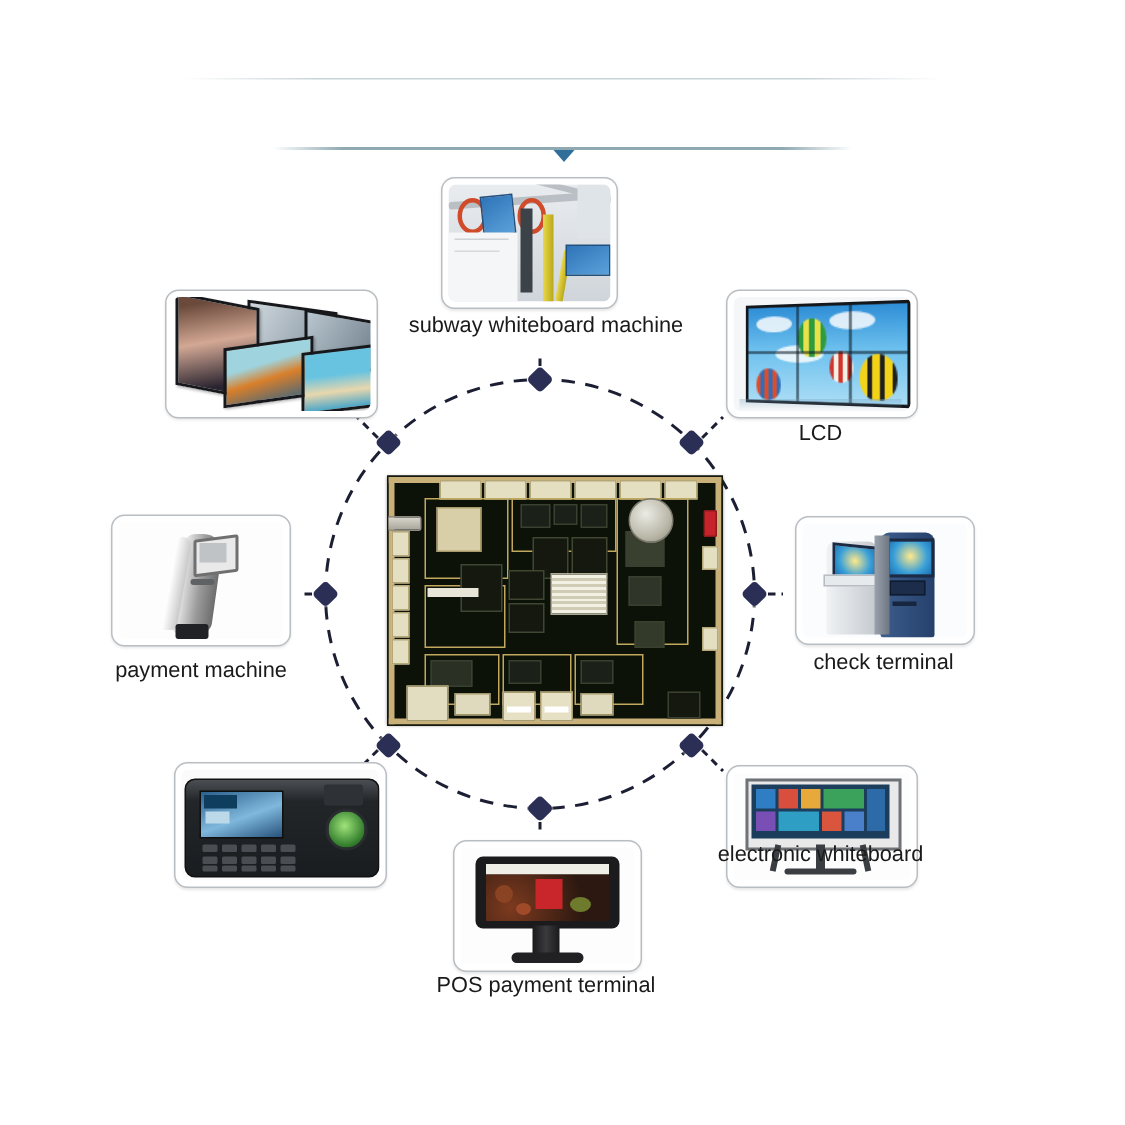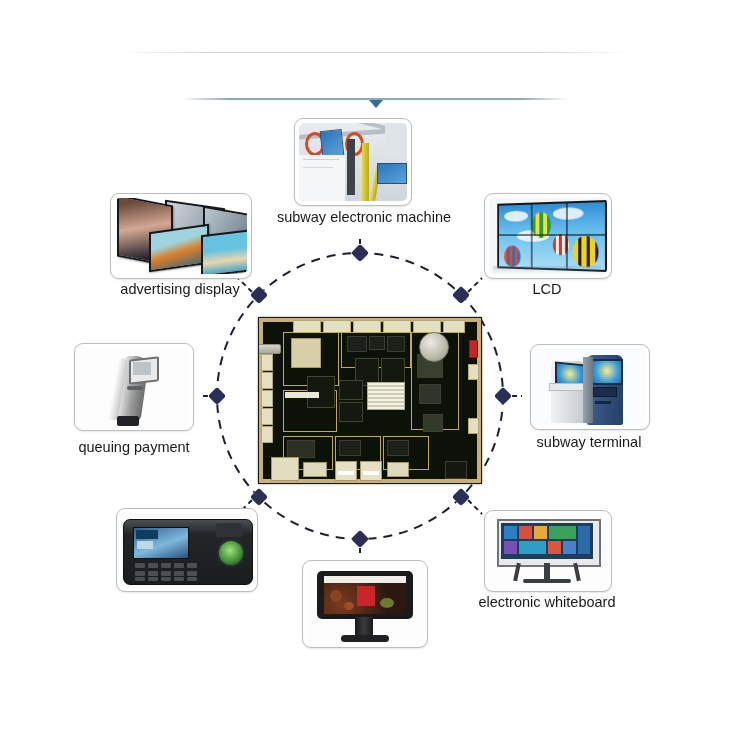"subway electronic machine" div.label { text: electronic -> whiteboard }
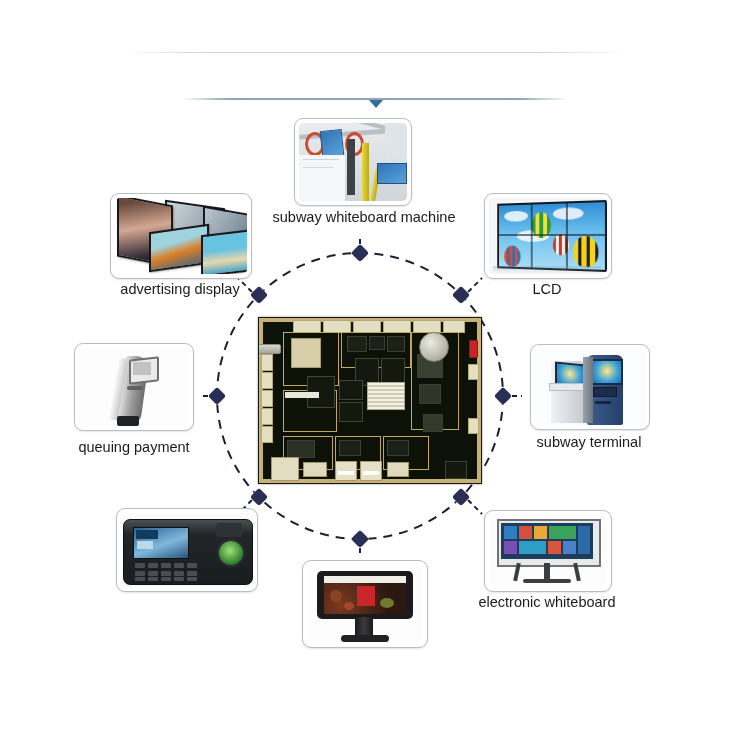"advertising display" div.label { html: <div>advertising display</div> -> none }
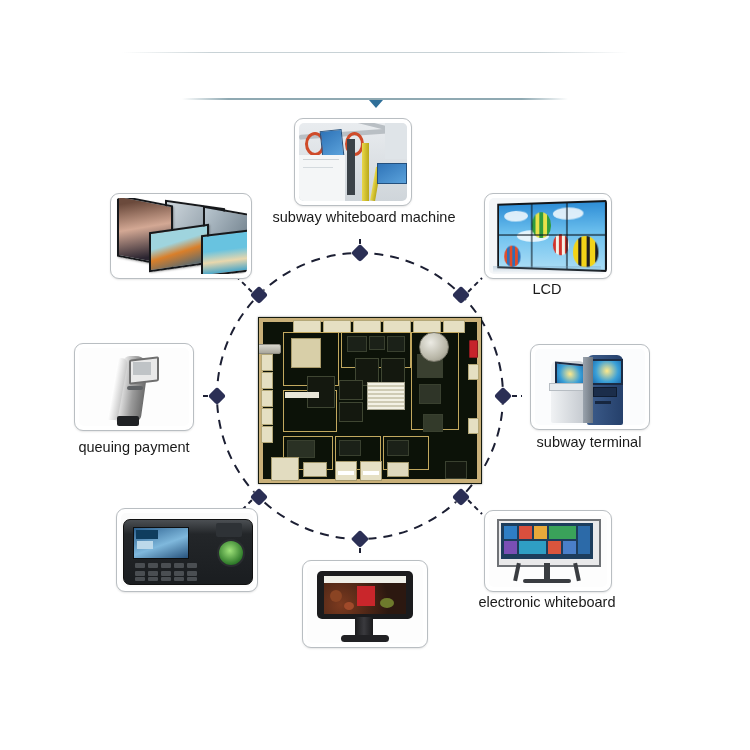"queuing payment" div.label { text: queuing payment -> payment machine }
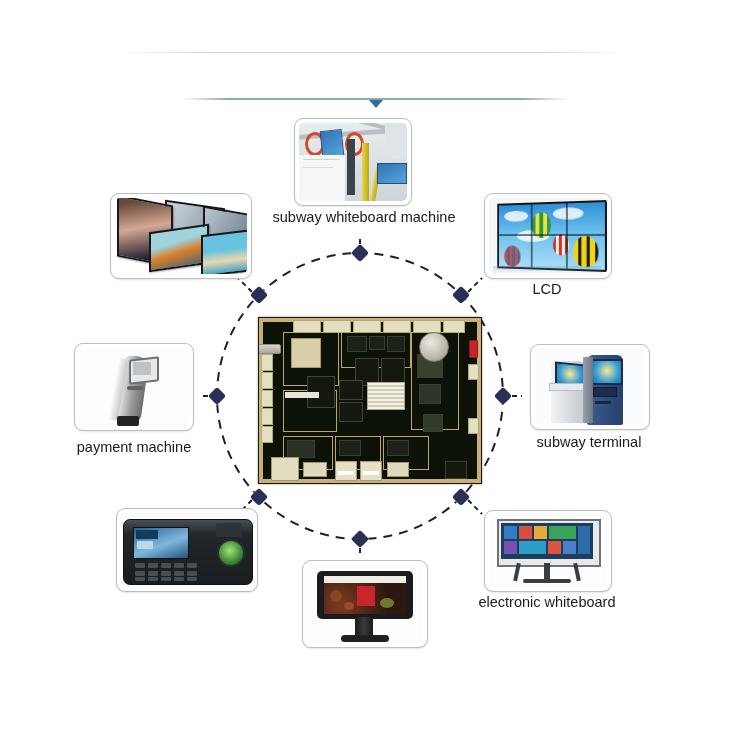"subway terminal" div.label { text: subway -> check }
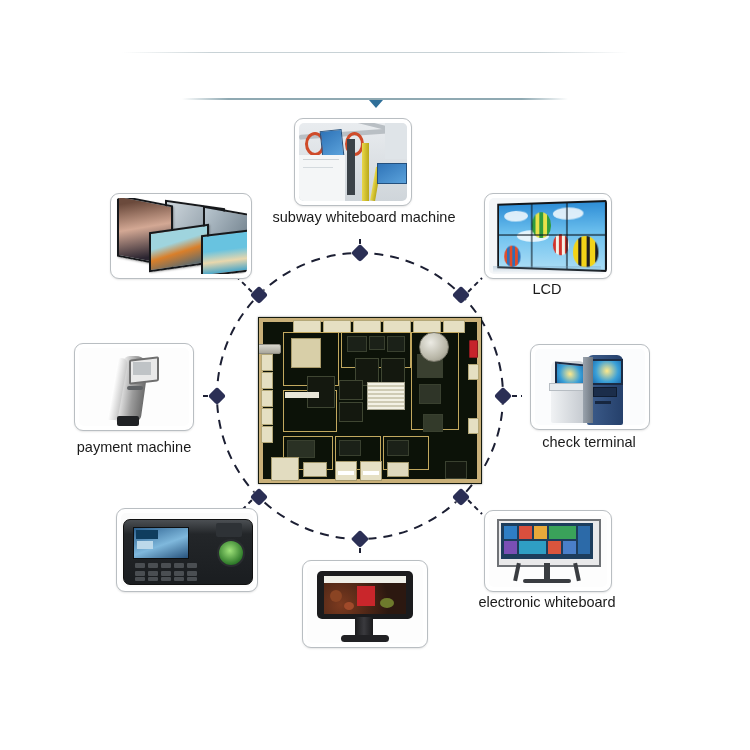"electronic whiteboard" div.label { top: 594px -> 562px }
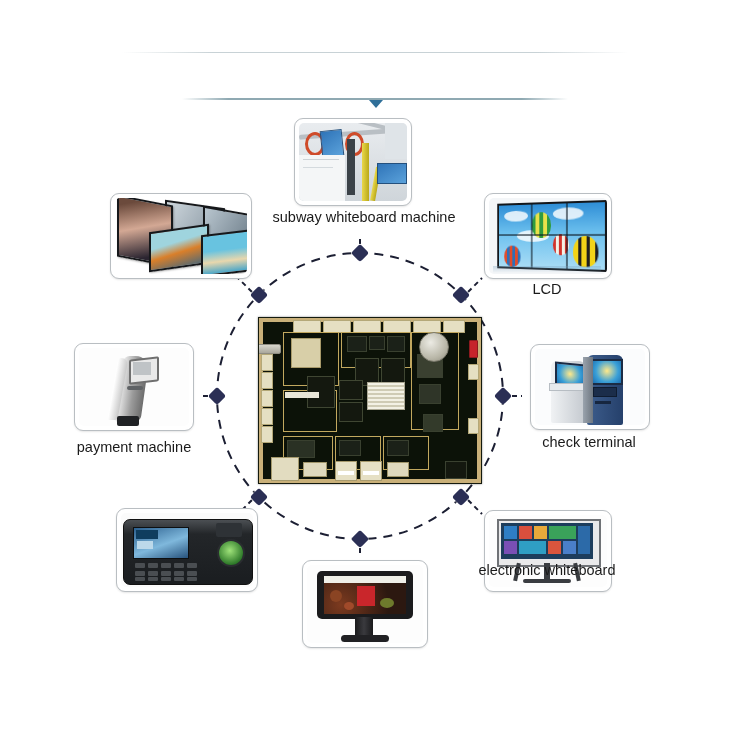"POS payment terminal" div.label { html: none -> <div>POS payment terminal</div> }
